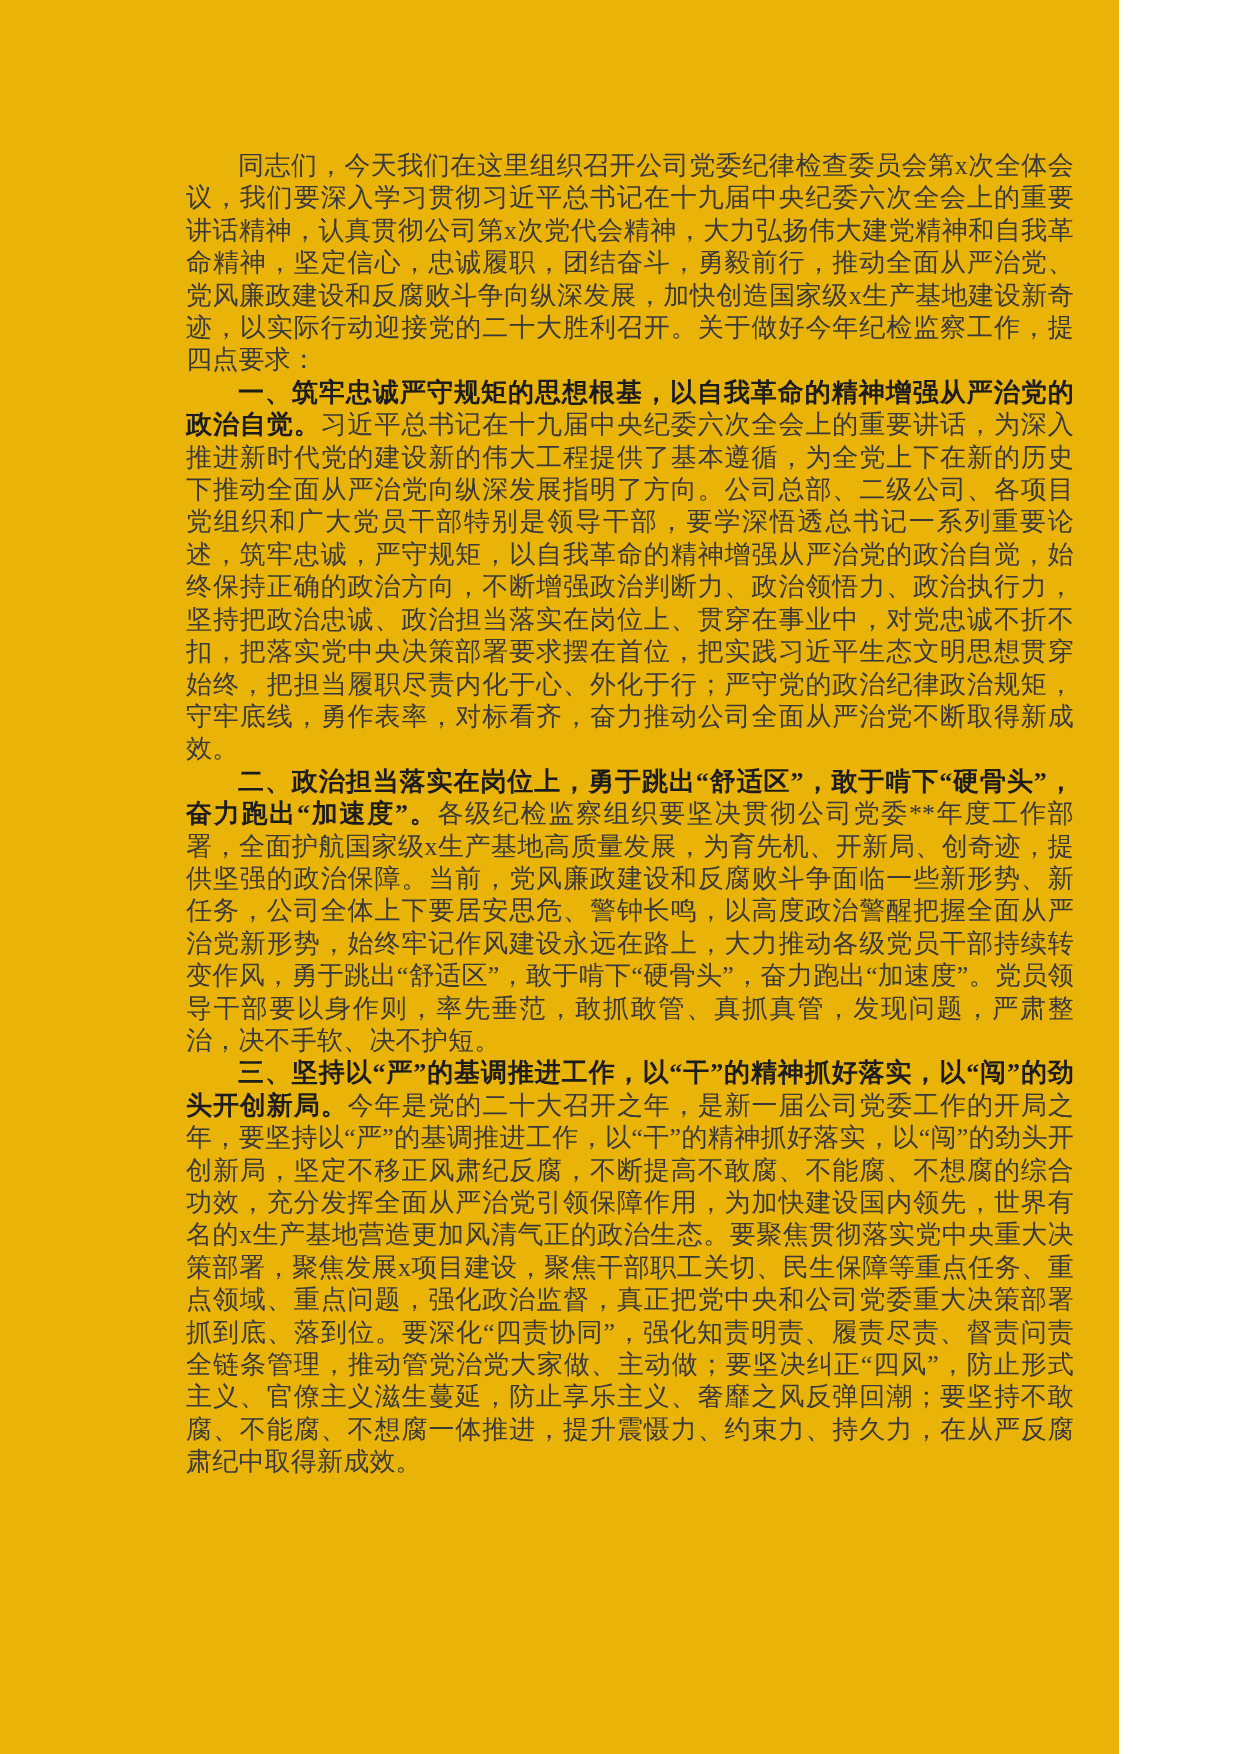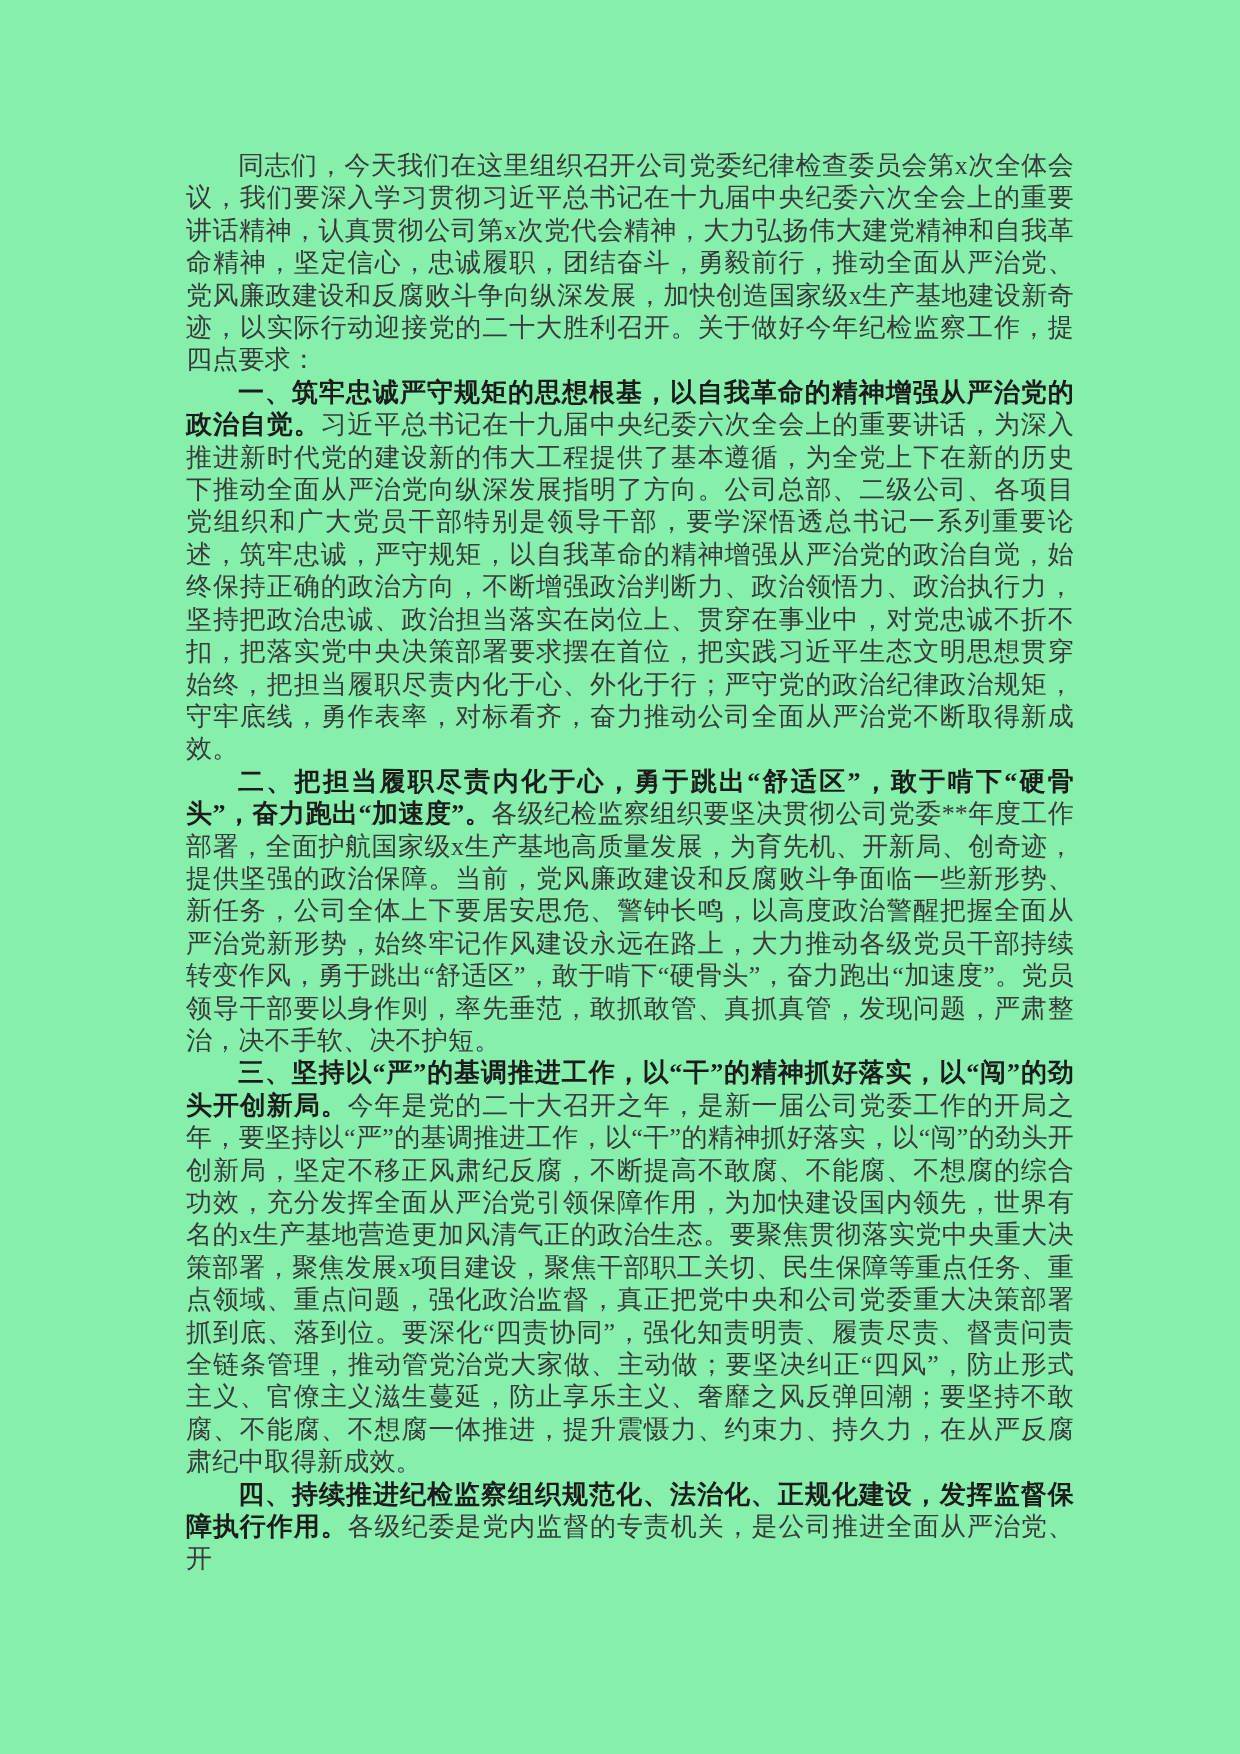"同志们，今天我们在这里组织召开公司党委纪律检查委员会第x次全体会议，我们要深入学" .page { background: #86efac -> #eab308; width: 1240px -> 1119px }
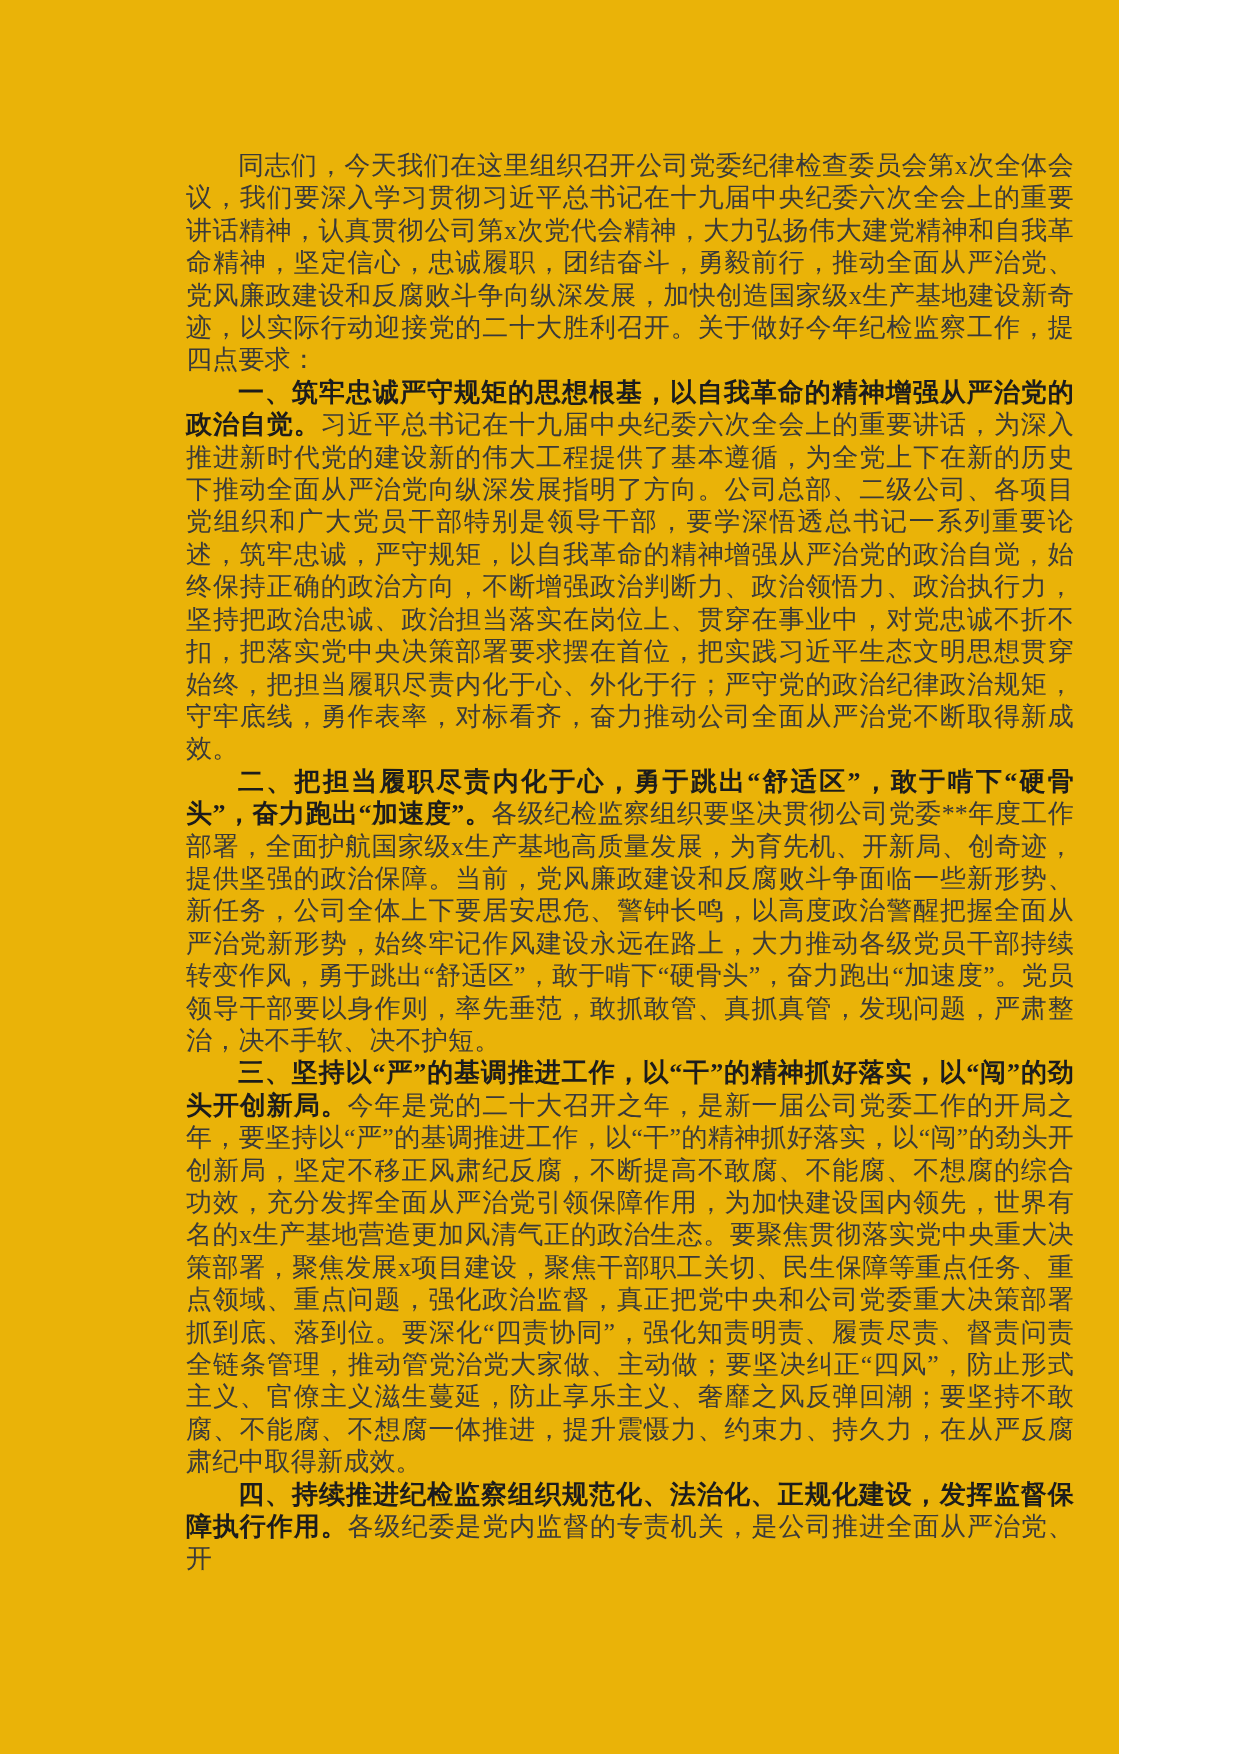"二、把担当履职尽责内化于心，勇于跳出“舒适区”，敢于啃下“硬骨头”，奋力跑出“加" span.lead { text: 把担当履职尽责内化于心 -> 政治担当落实在岗位上 }
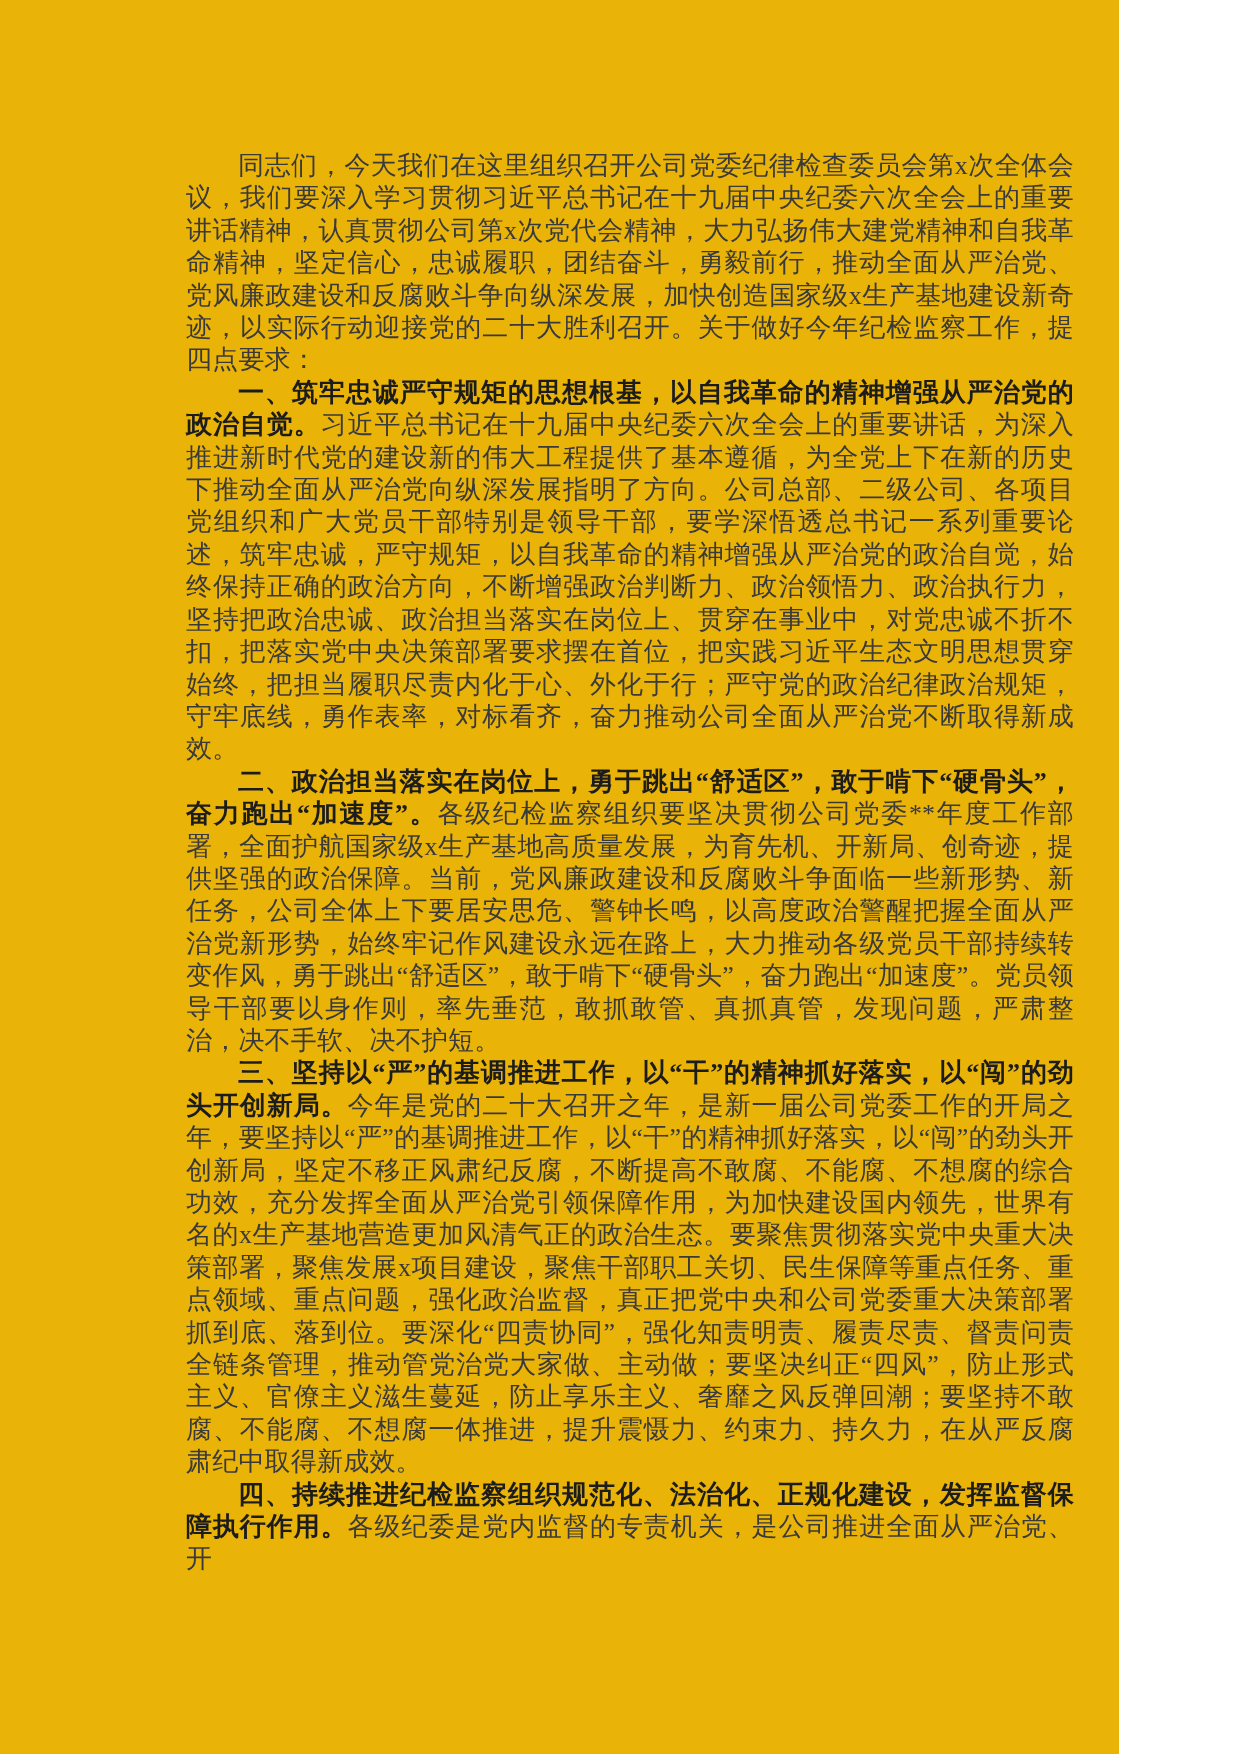"四、持续推进纪检监察组织规范化、法治化、正规化建设，发挥监督保障执行作用。各级纪" p { html: <p><span>四、持续推进纪检监察组织规范化、法治化、正规化建设，发挥监督保障执行作用。</span><span>各级纪委是党内监督的专责机关，是公司推进全面从严治党、开</span></p> -> none }
